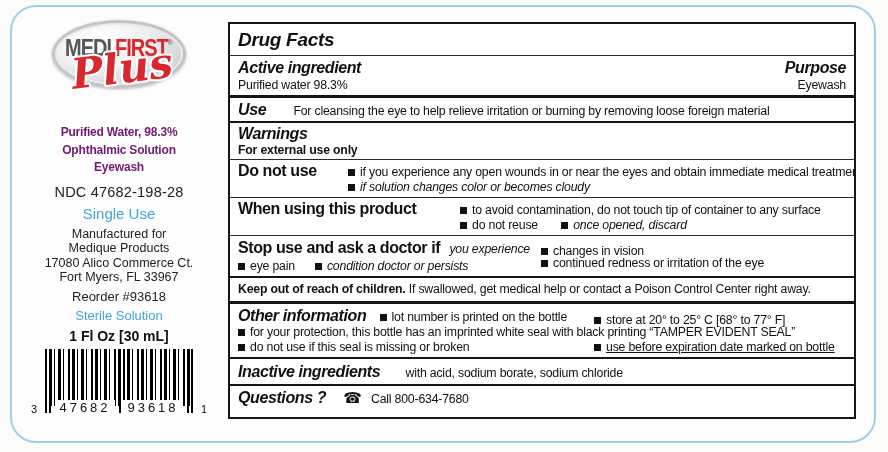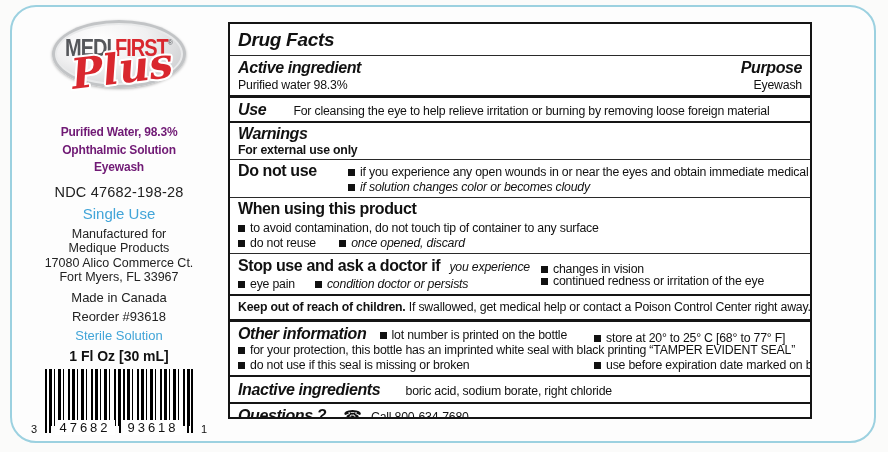"Drug Facts" .df-box { width: 584px -> 628px }
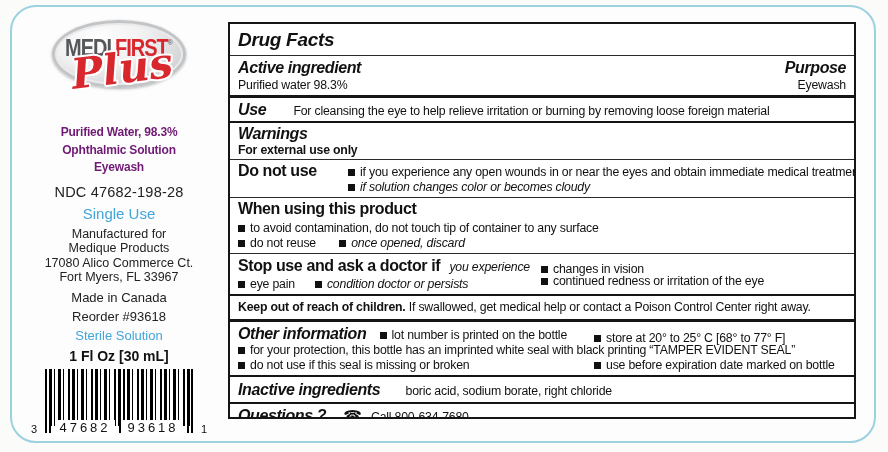"When using this product" .row-wup { flex-direction: column -> none }
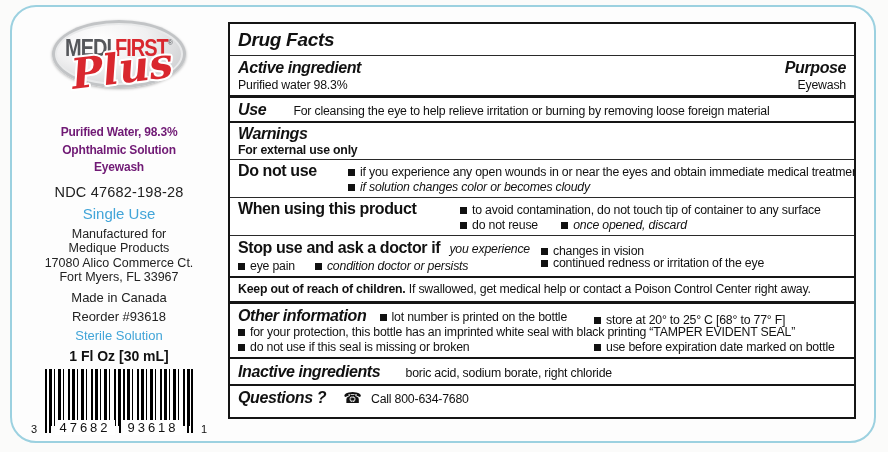"Made in Canada" div.made-in { html: <div>Made in Canada</div> -> none }
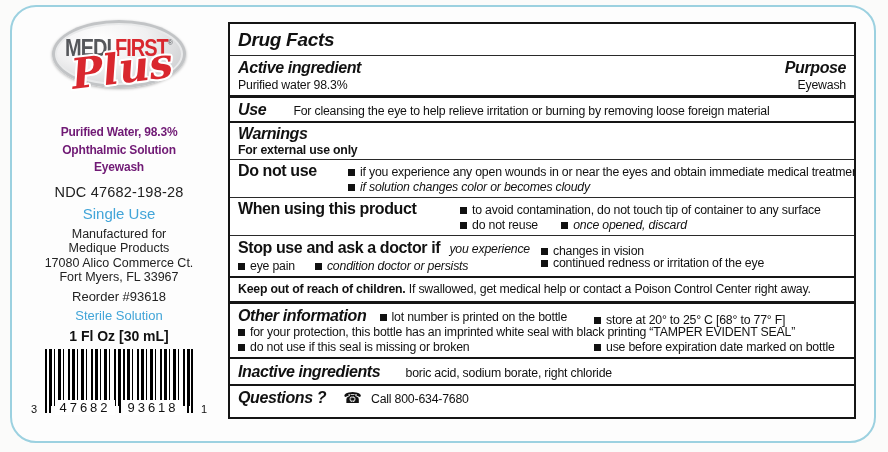"use before expiration date marked" .oi-line3 .oi-abs3 { text-decoration: none -> underline }
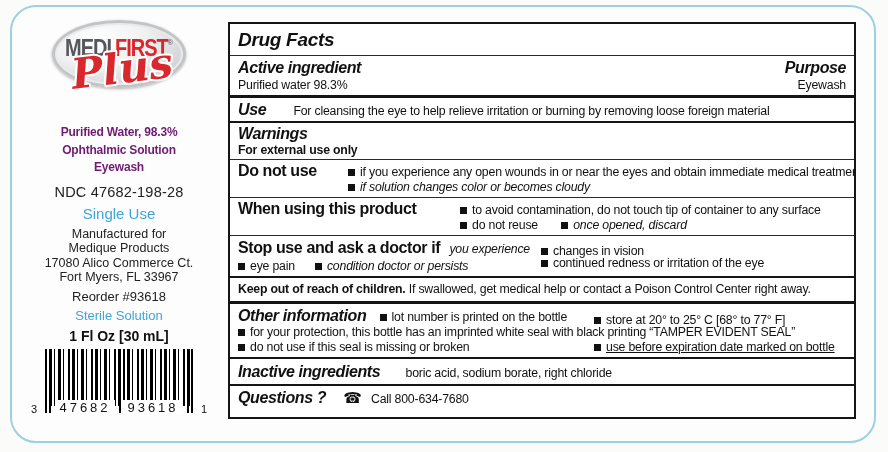"boric acid, sodium borate, right" span.txt { text: boric acid, sodium borate, right -> with acid, sodium borate, sodium }
